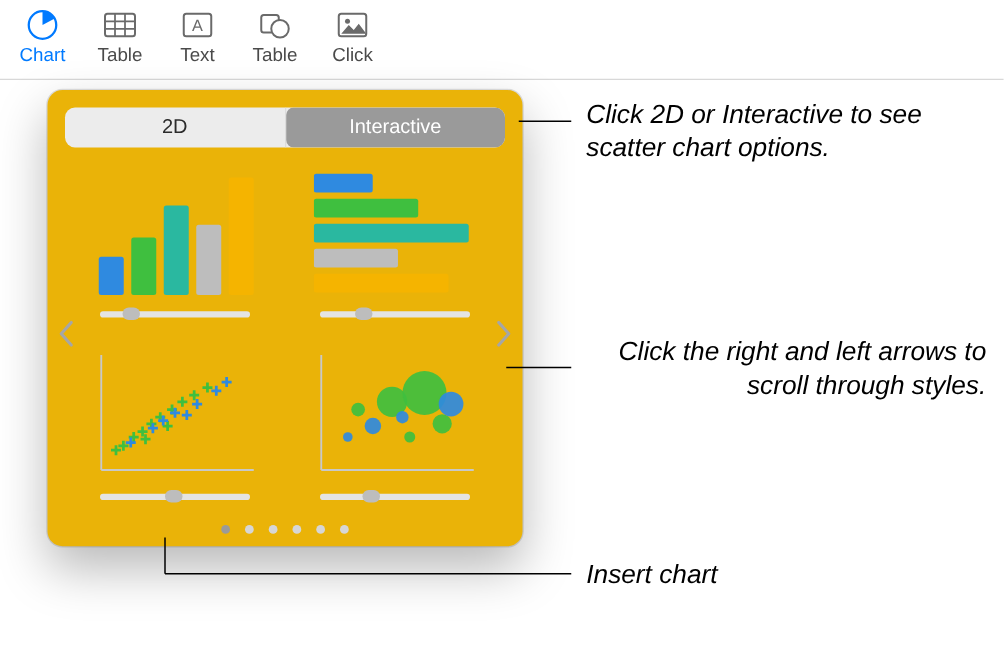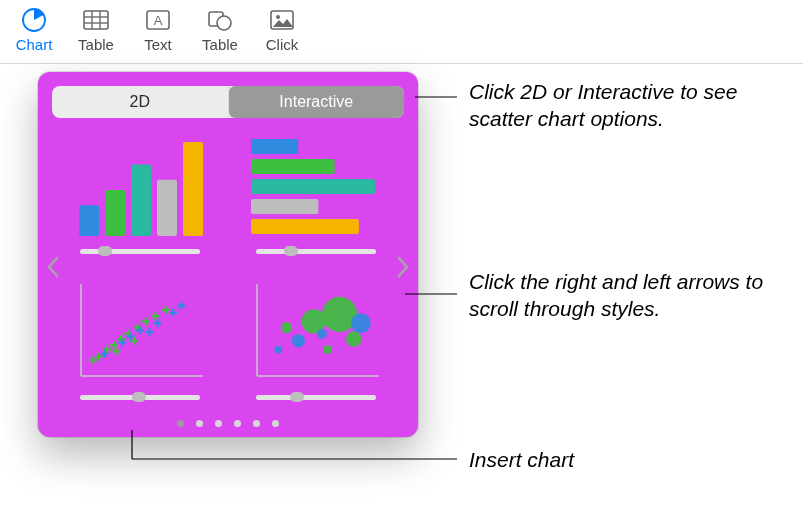"2D" .popover { background: #d946ef -> #eab308 }
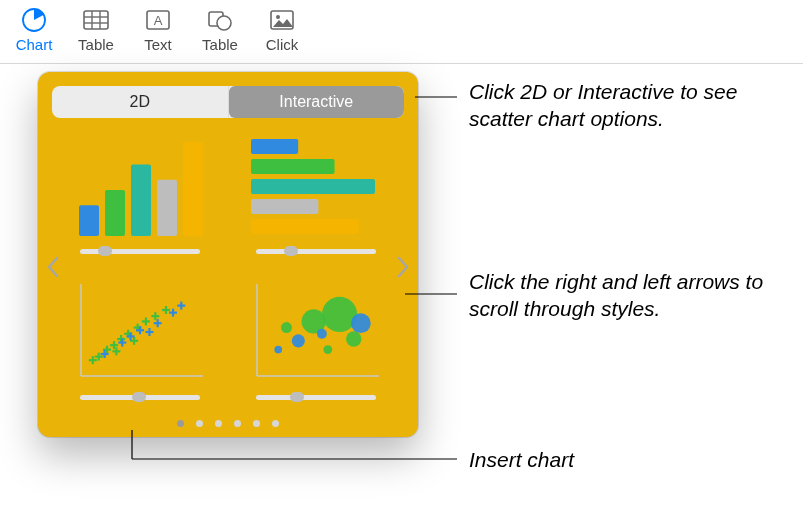"Click the right and left" div.callout-text { text-align: none -> right }
